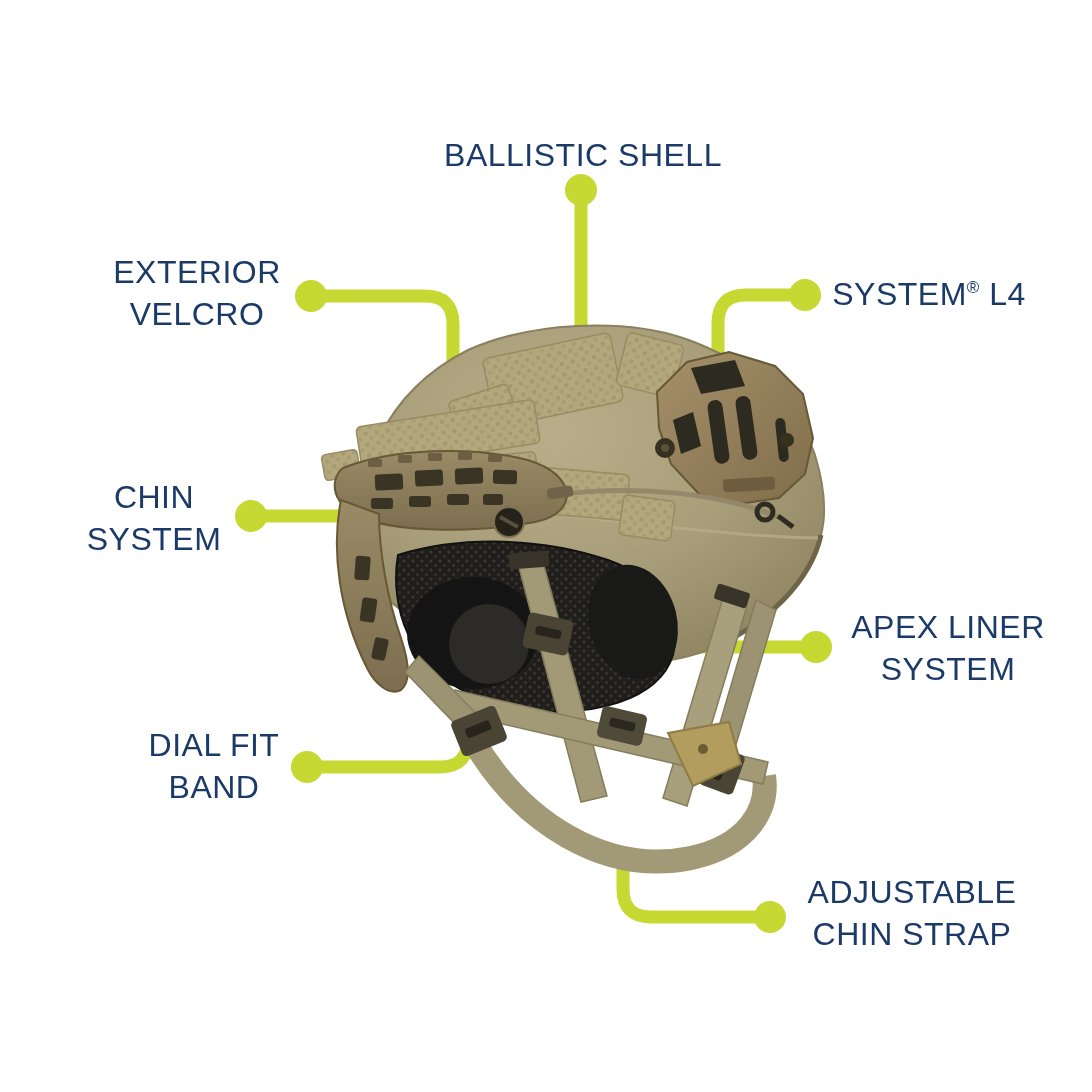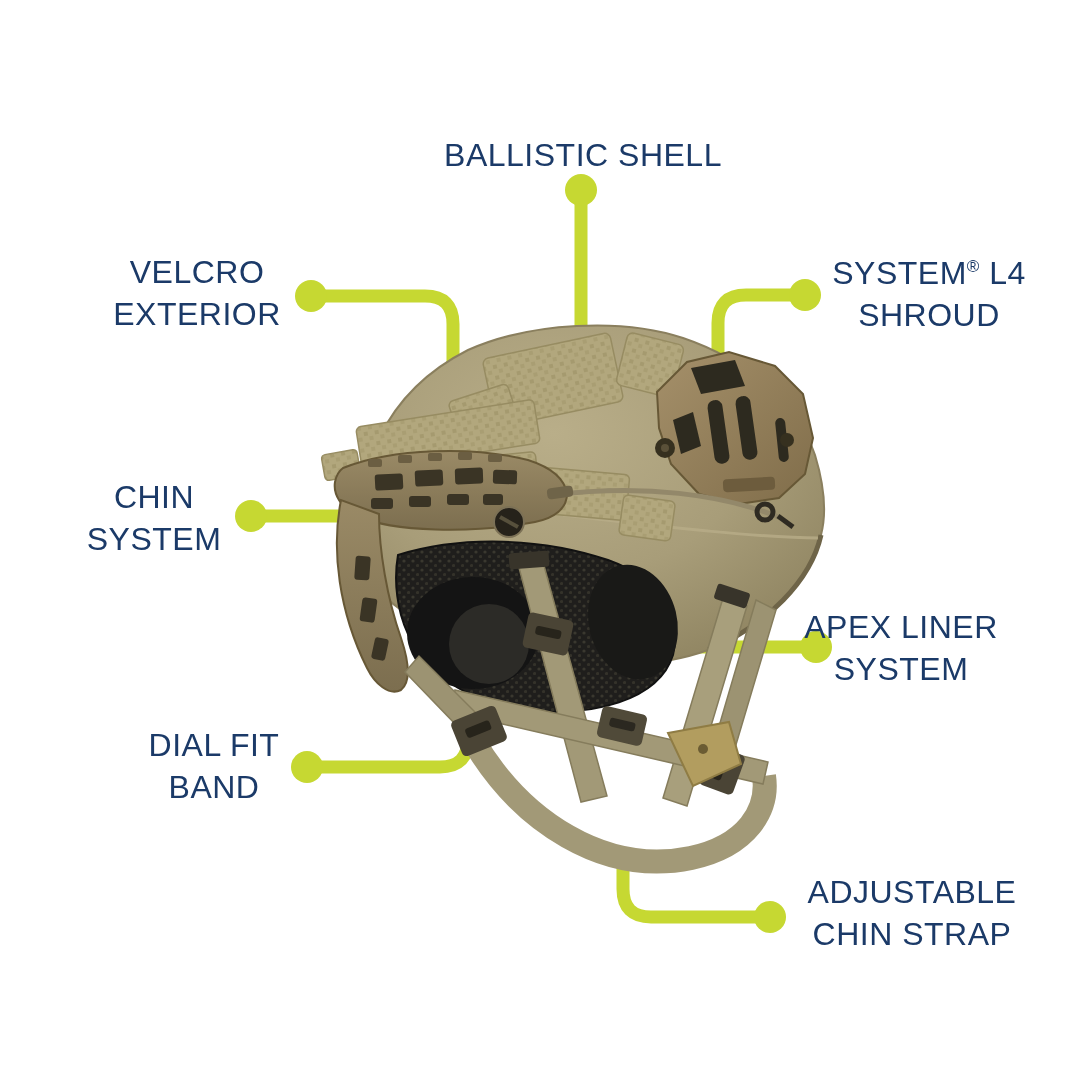"VELCRO" span.ln { order: before "EXTERIOR" -> after "EXTERIOR" }
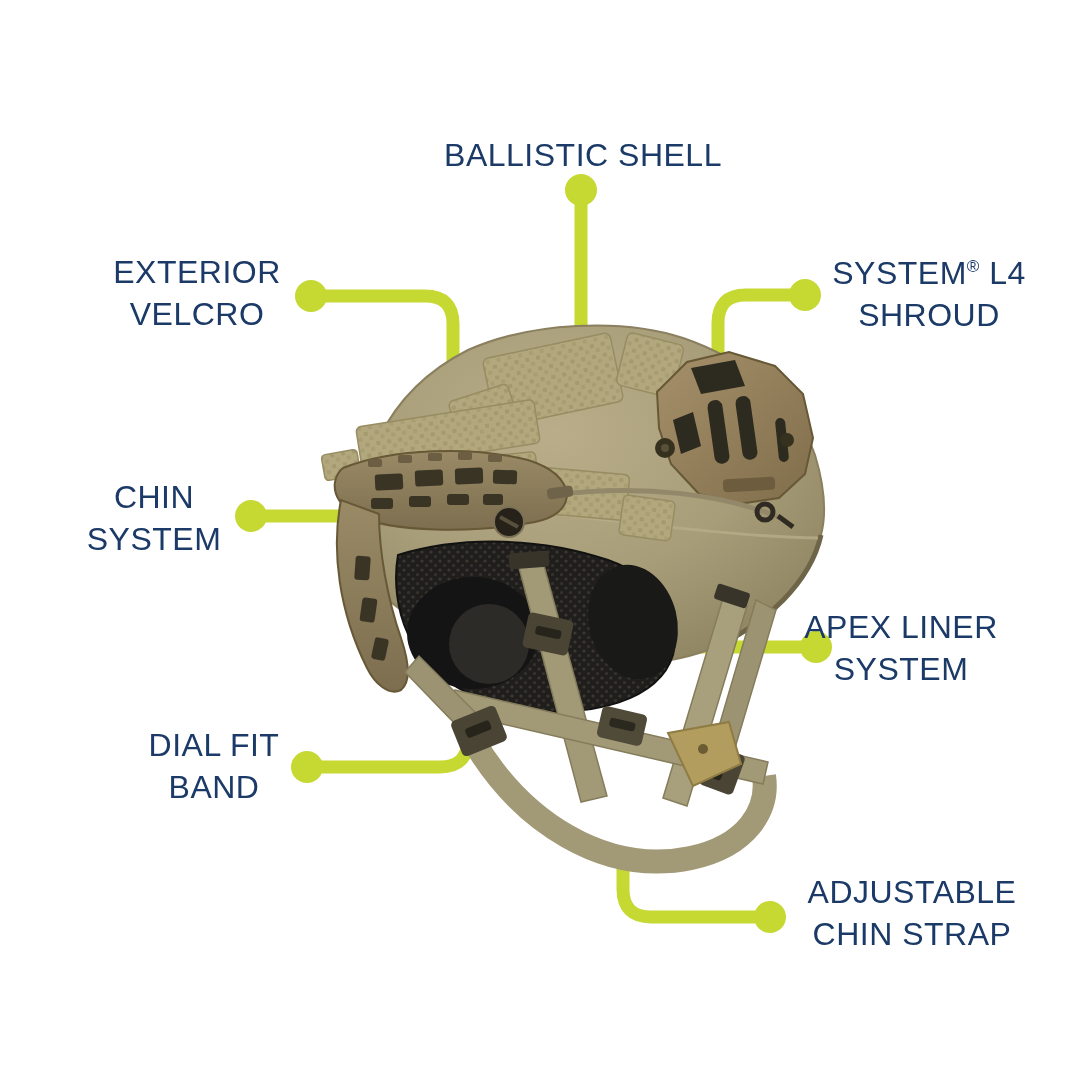"SHROUD" span.ln { html: <span>SHROUD</span> -> none }
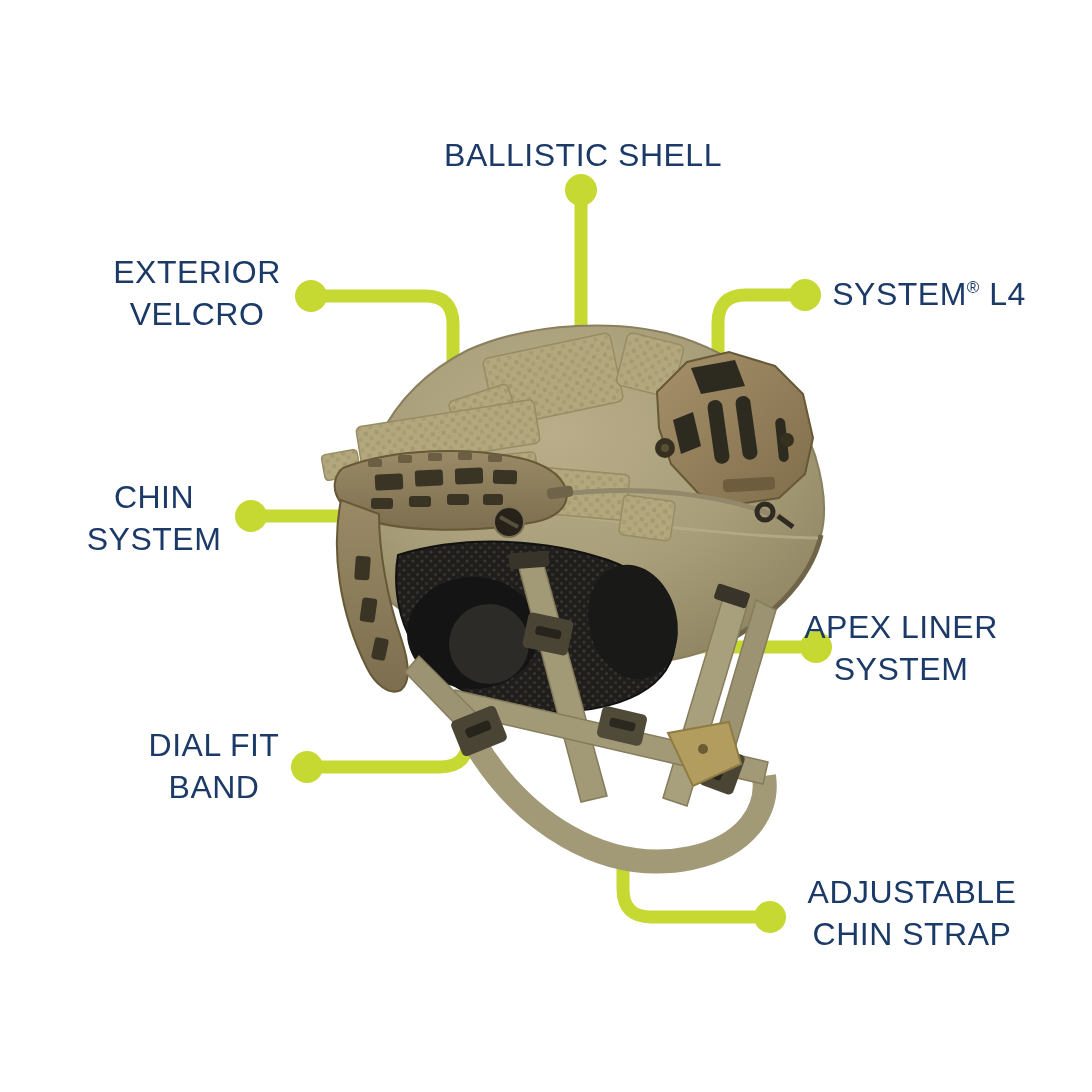"APEX LINER" div.lbl { left: 878px -> 925px }
